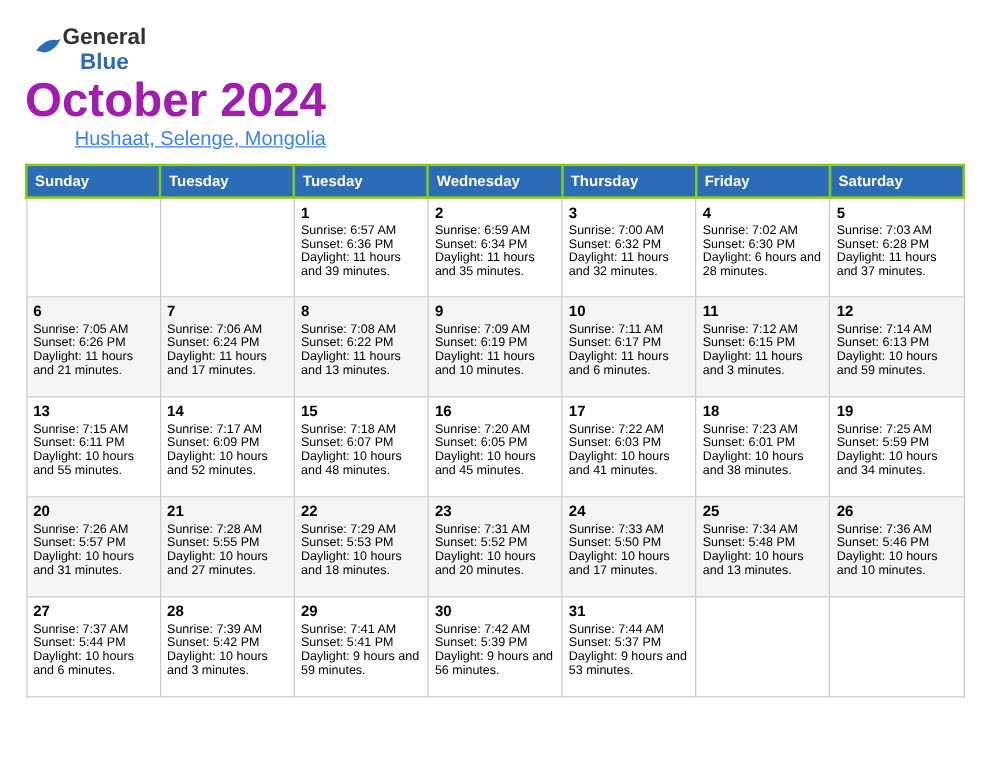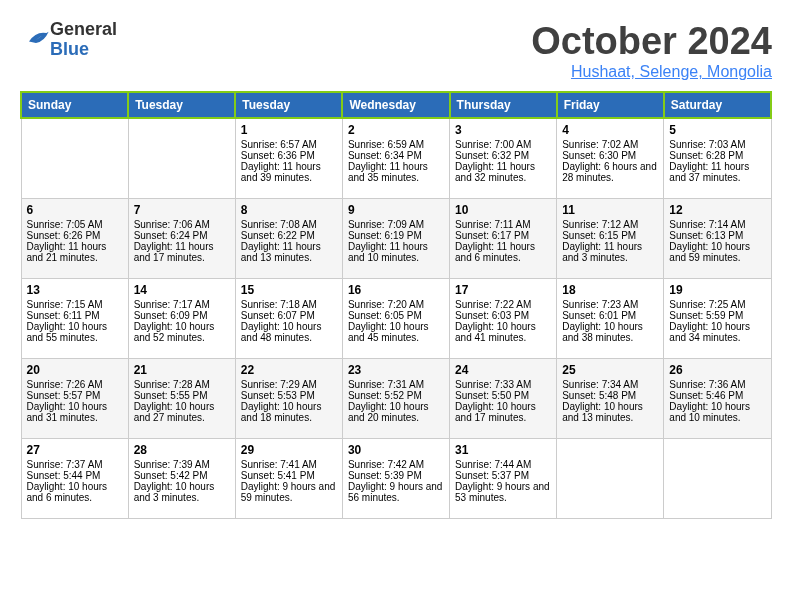"General" .header { flex-direction: none -> column }
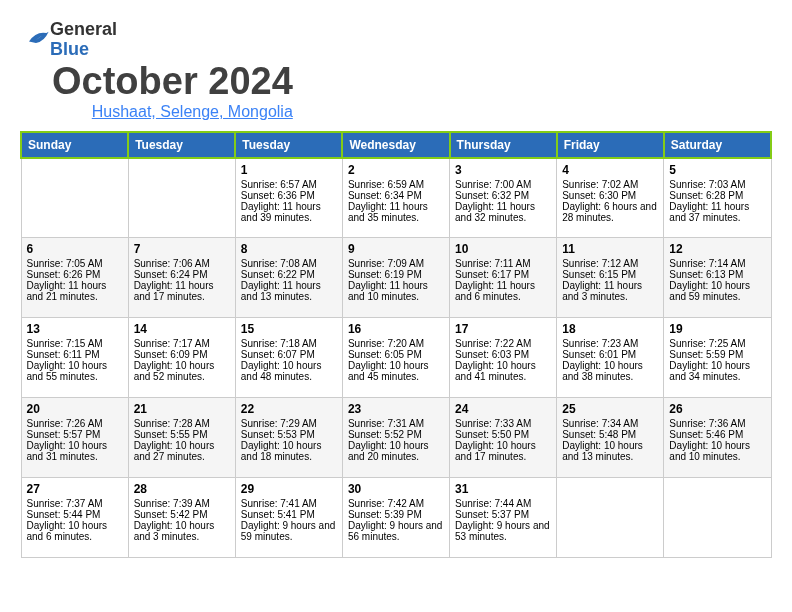"Blue" div { text-align: none -> center }
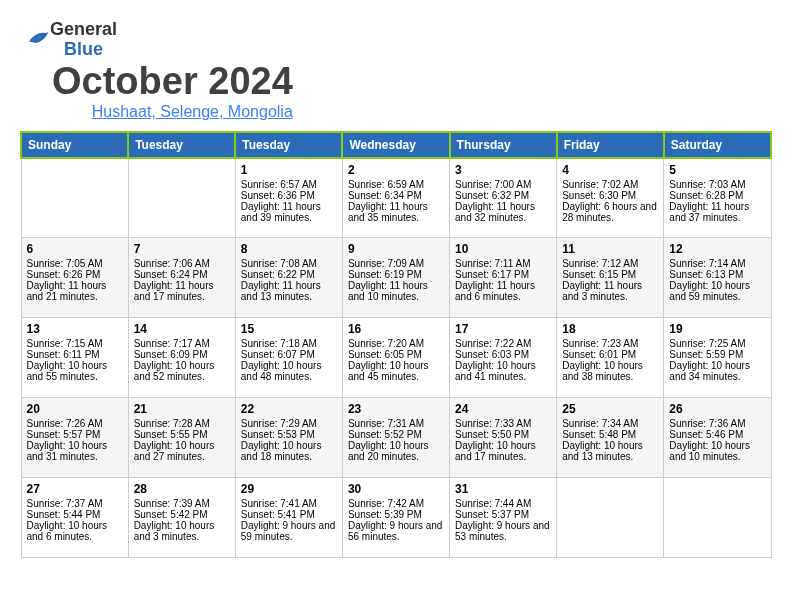"October 2024" .month-title { color: #404040 -> #a21caf; margin-left: 32px -> none }
